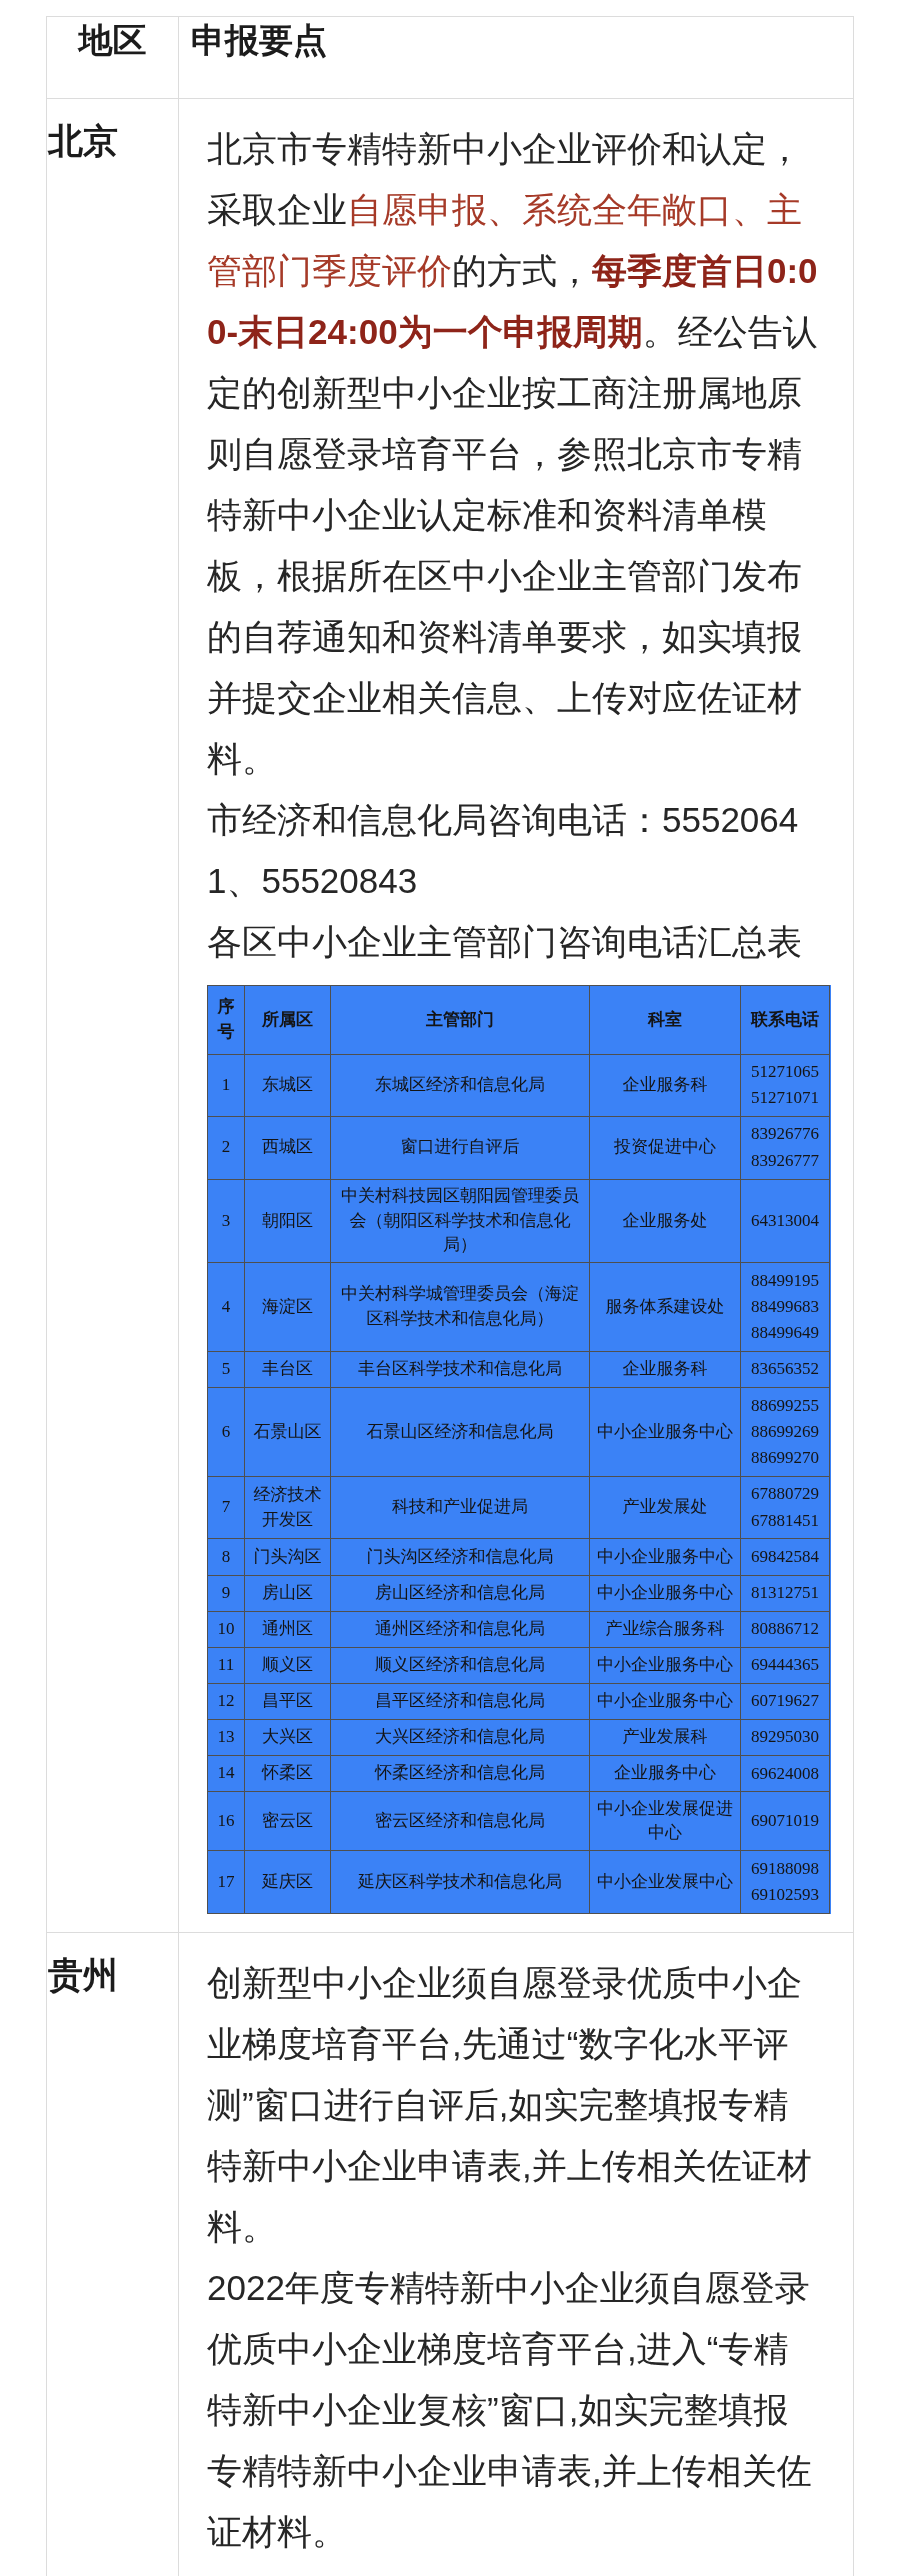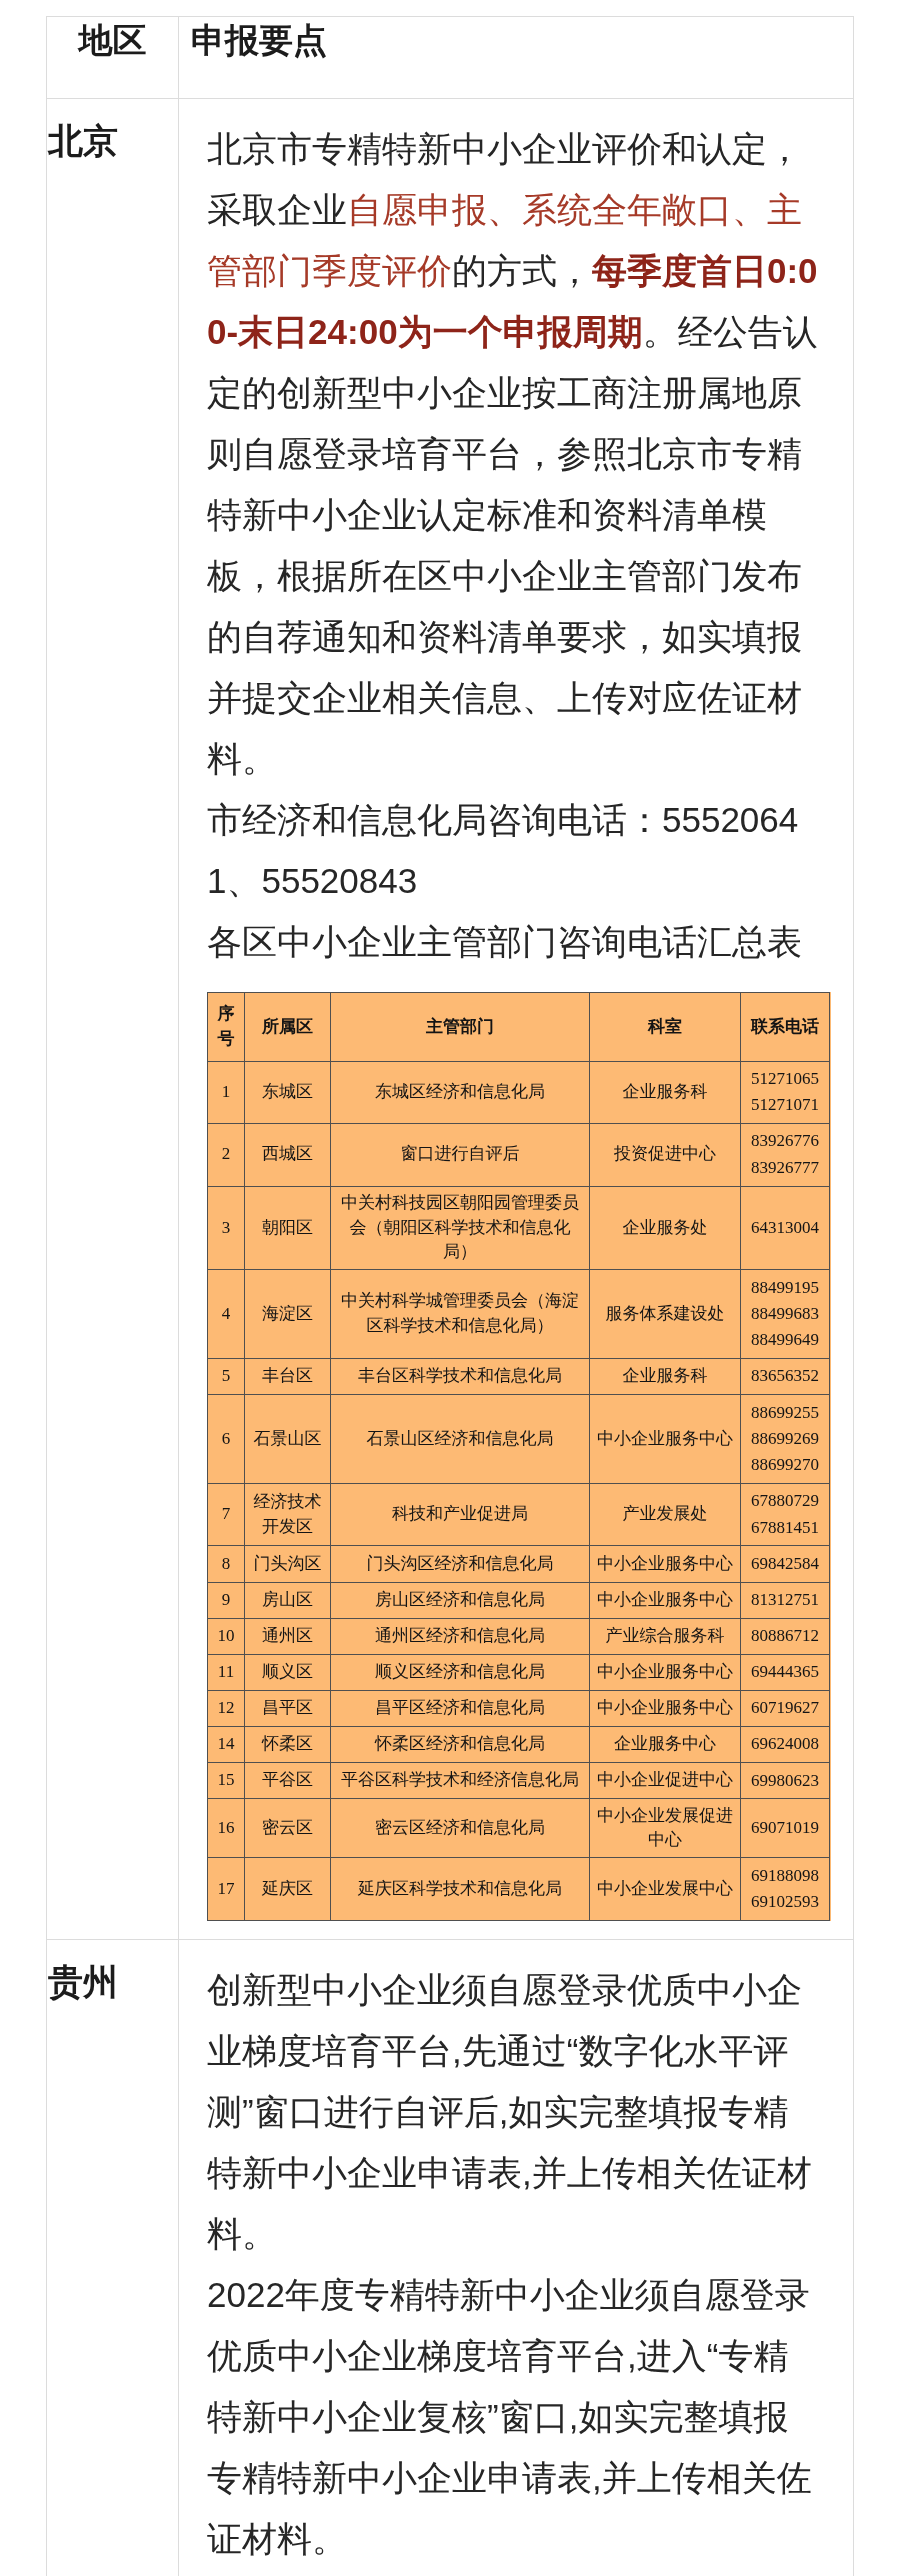"序号" .district-wrap { background: #fdba74 -> #3b82f6; margin-top: 20px -> 13px }
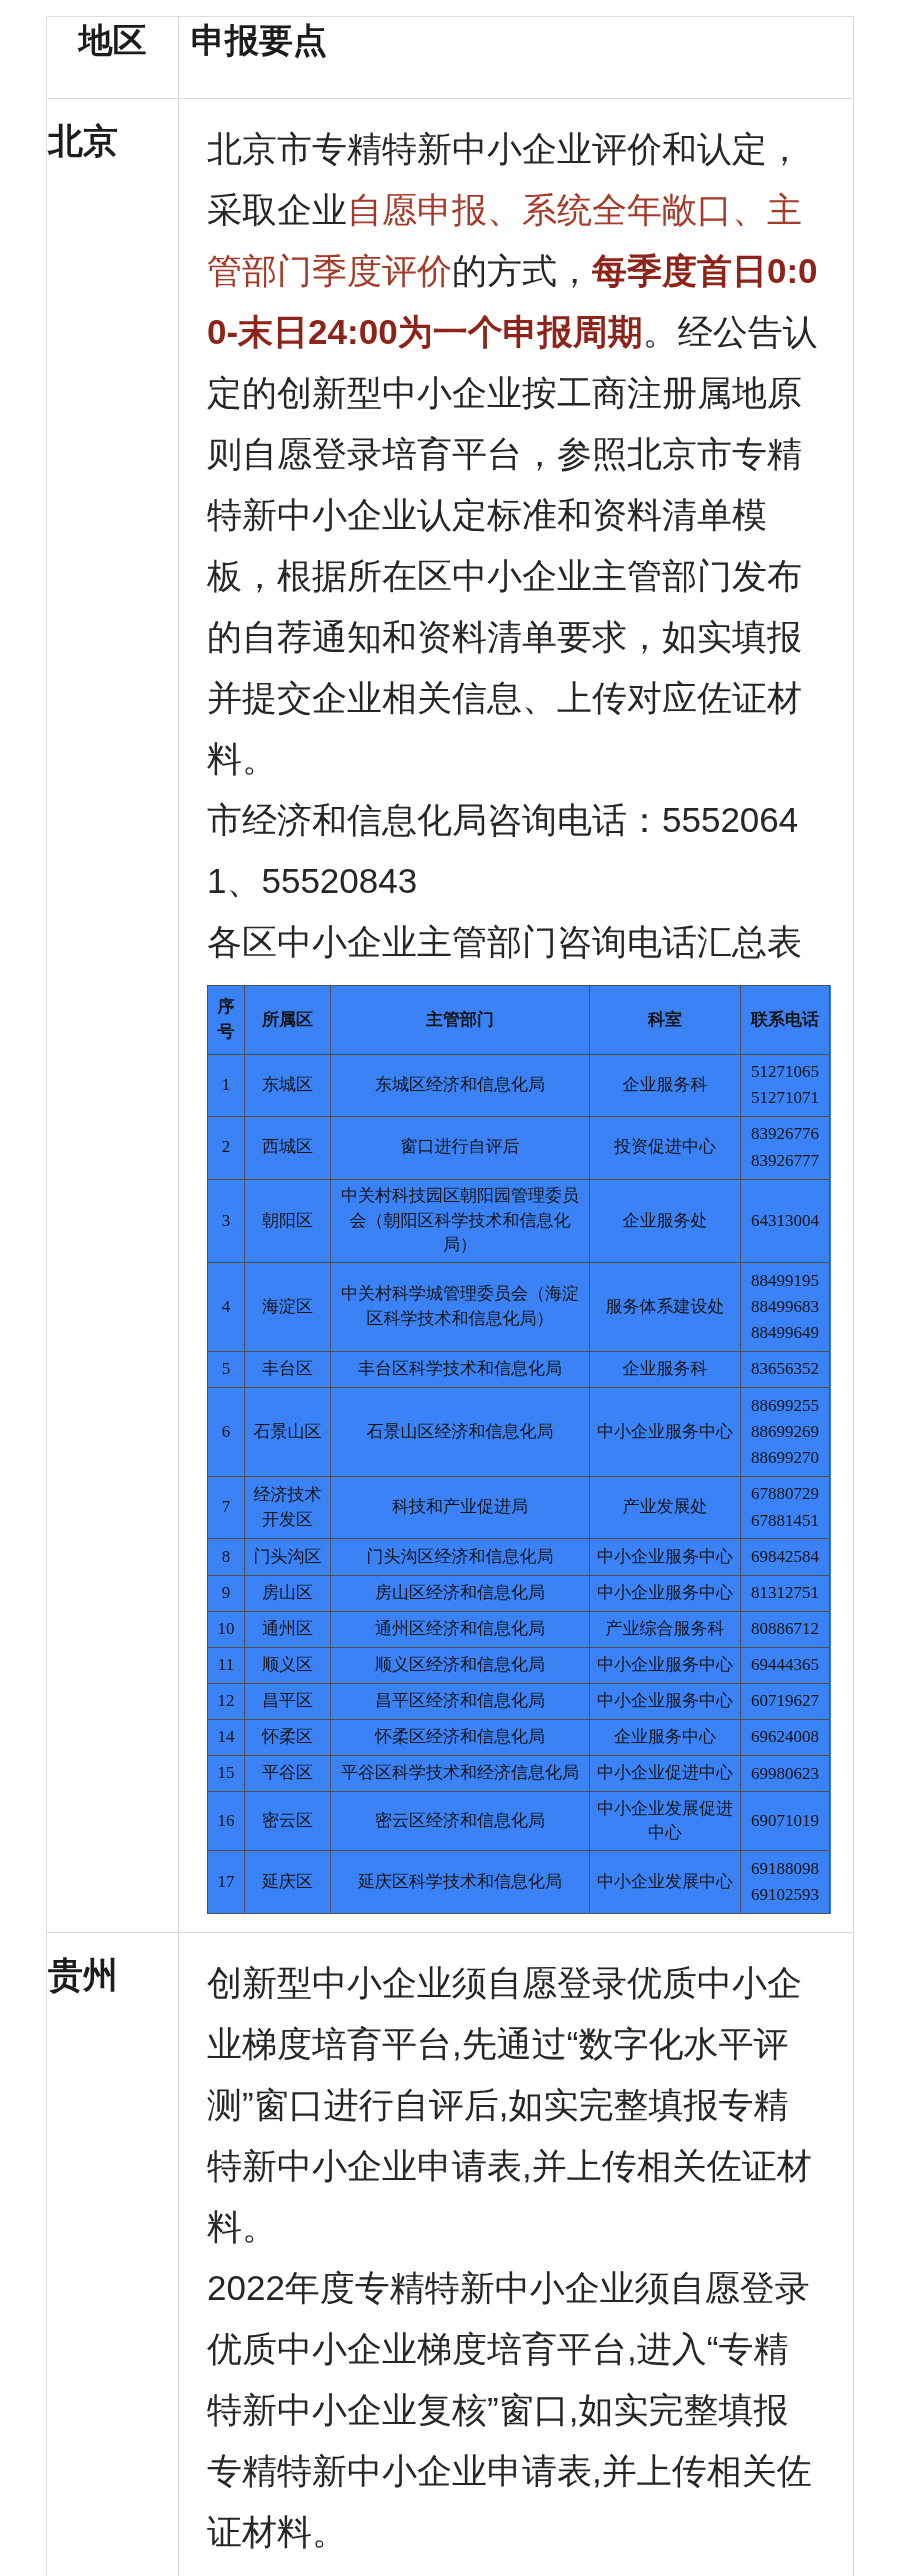"13" tr { html: none -> <tr> <td>13</td> <td>大兴区</td> <td>大兴区经济和信息化局</td> <td>产业发展科</td> <td> <div>89295030</div> </td> </tr> }
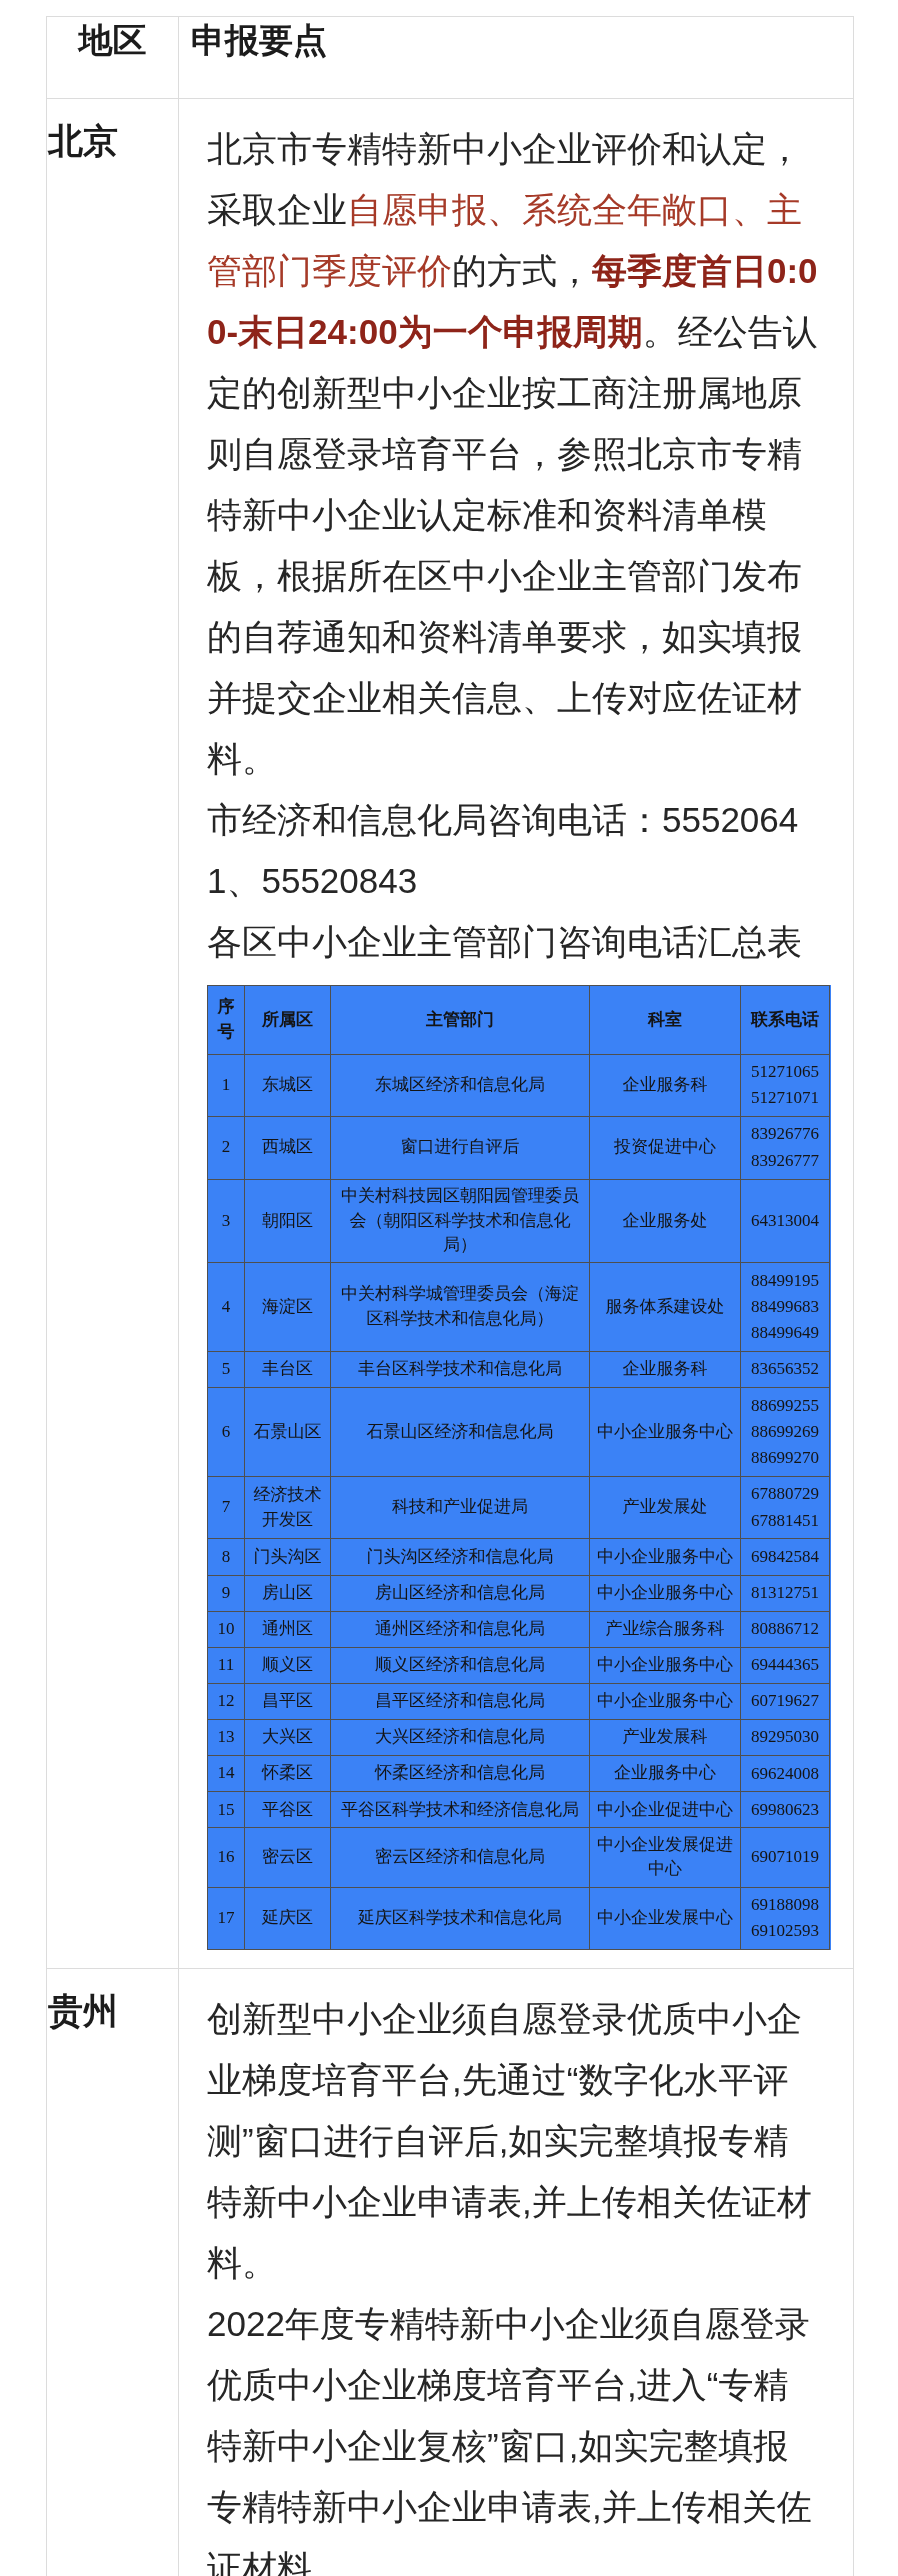"15" tr { html: <tr> <td>15</td> <td>平谷区</td> <td>平谷区科学技术和经济信息化局</td> <td>中小企业促进中心</td> <td> <div>69980623</div> </td> </tr> -> none }
